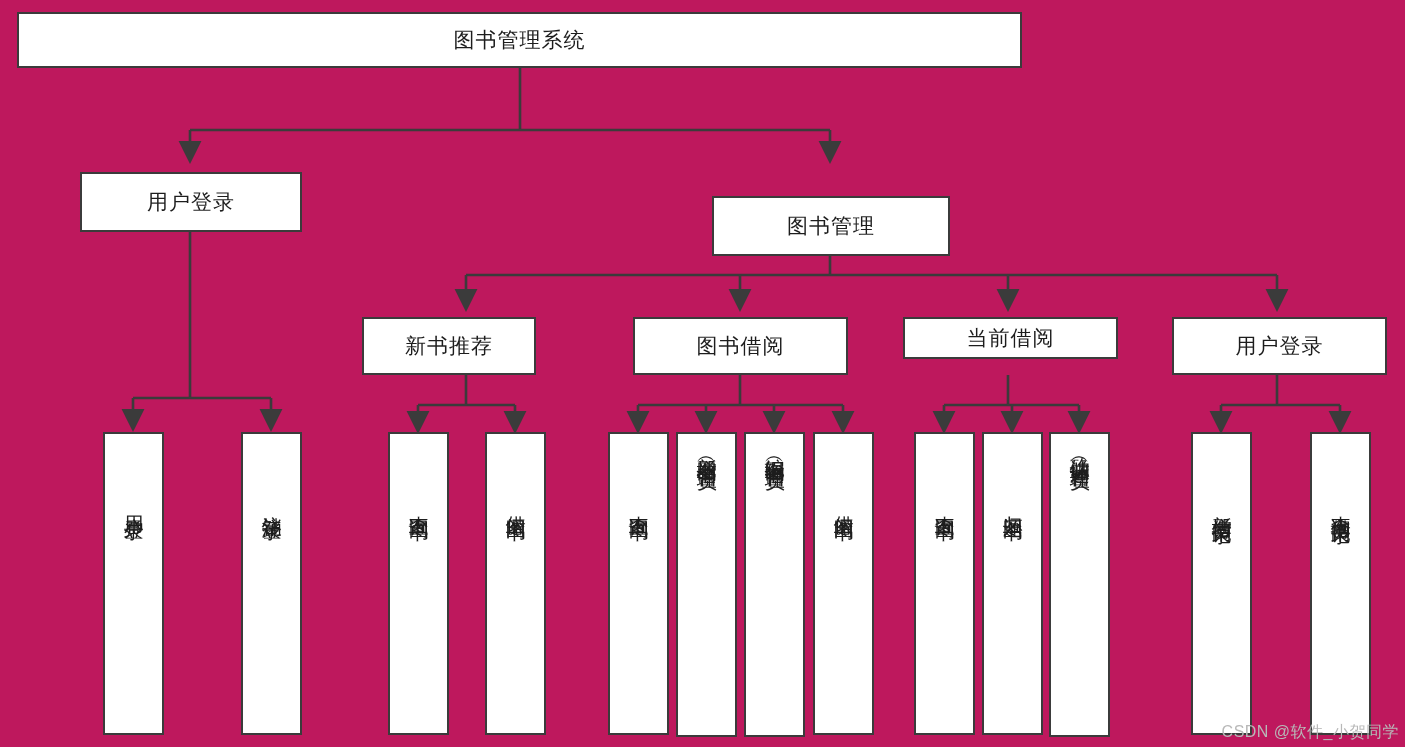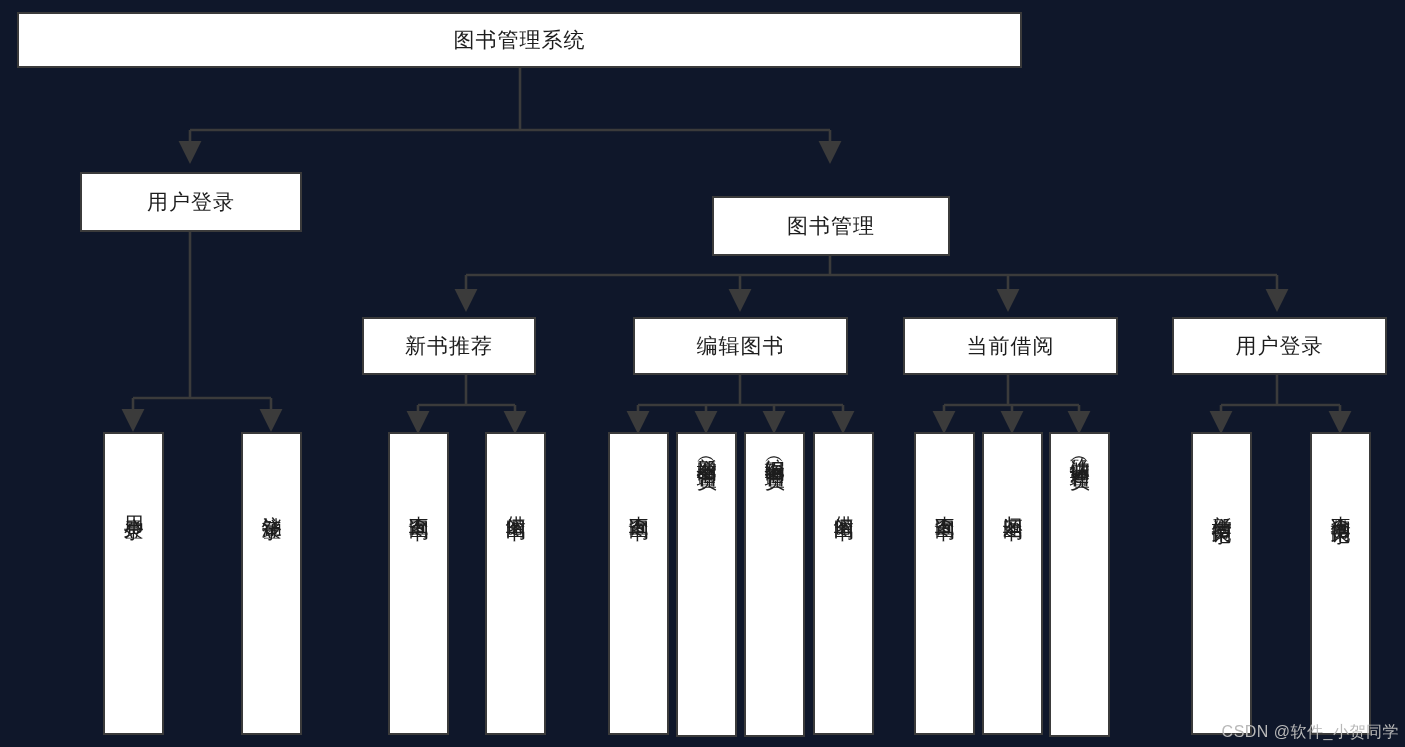"图书管理系统" #stage { background: #0f172a -> #be185d }
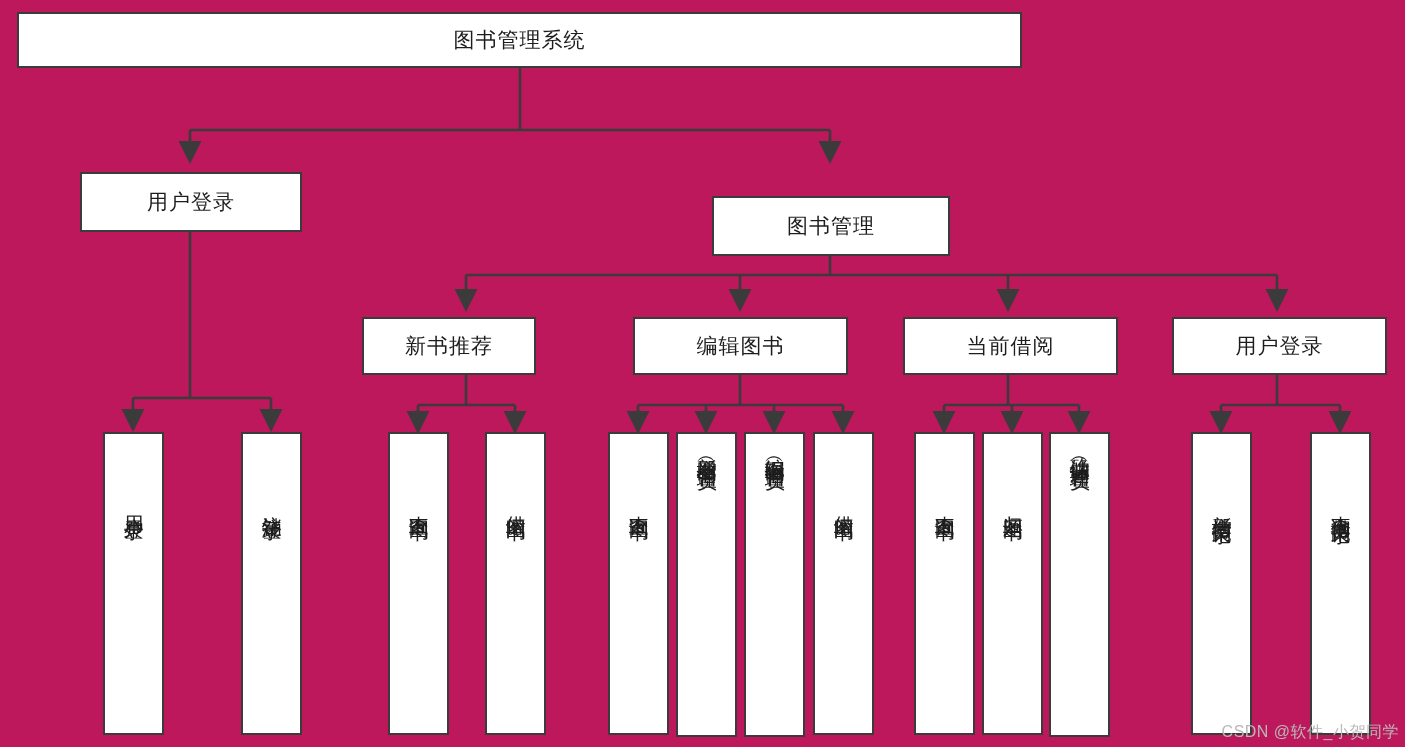"编辑图书" span { text: 编辑图书 -> 图书借阅 }
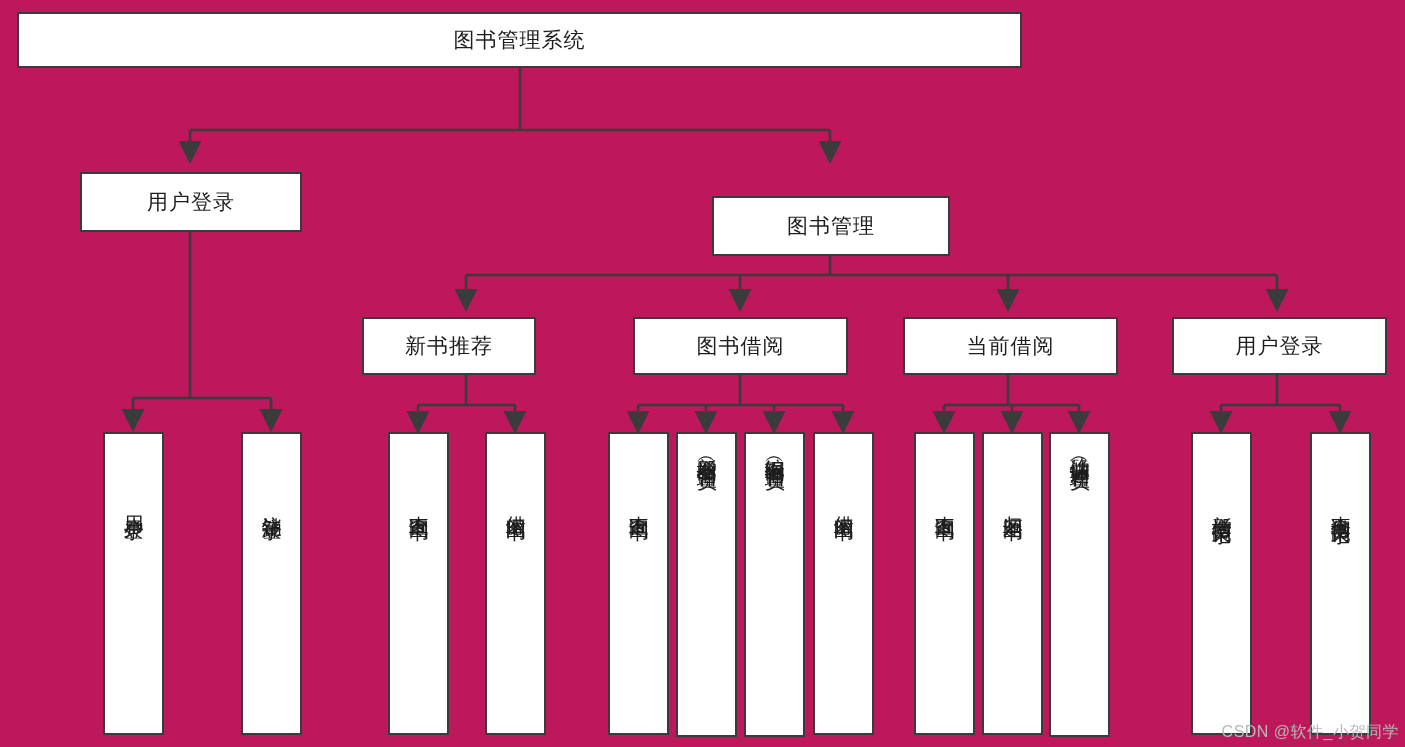"当前借阅" div.node { height: 58px -> 42px }
